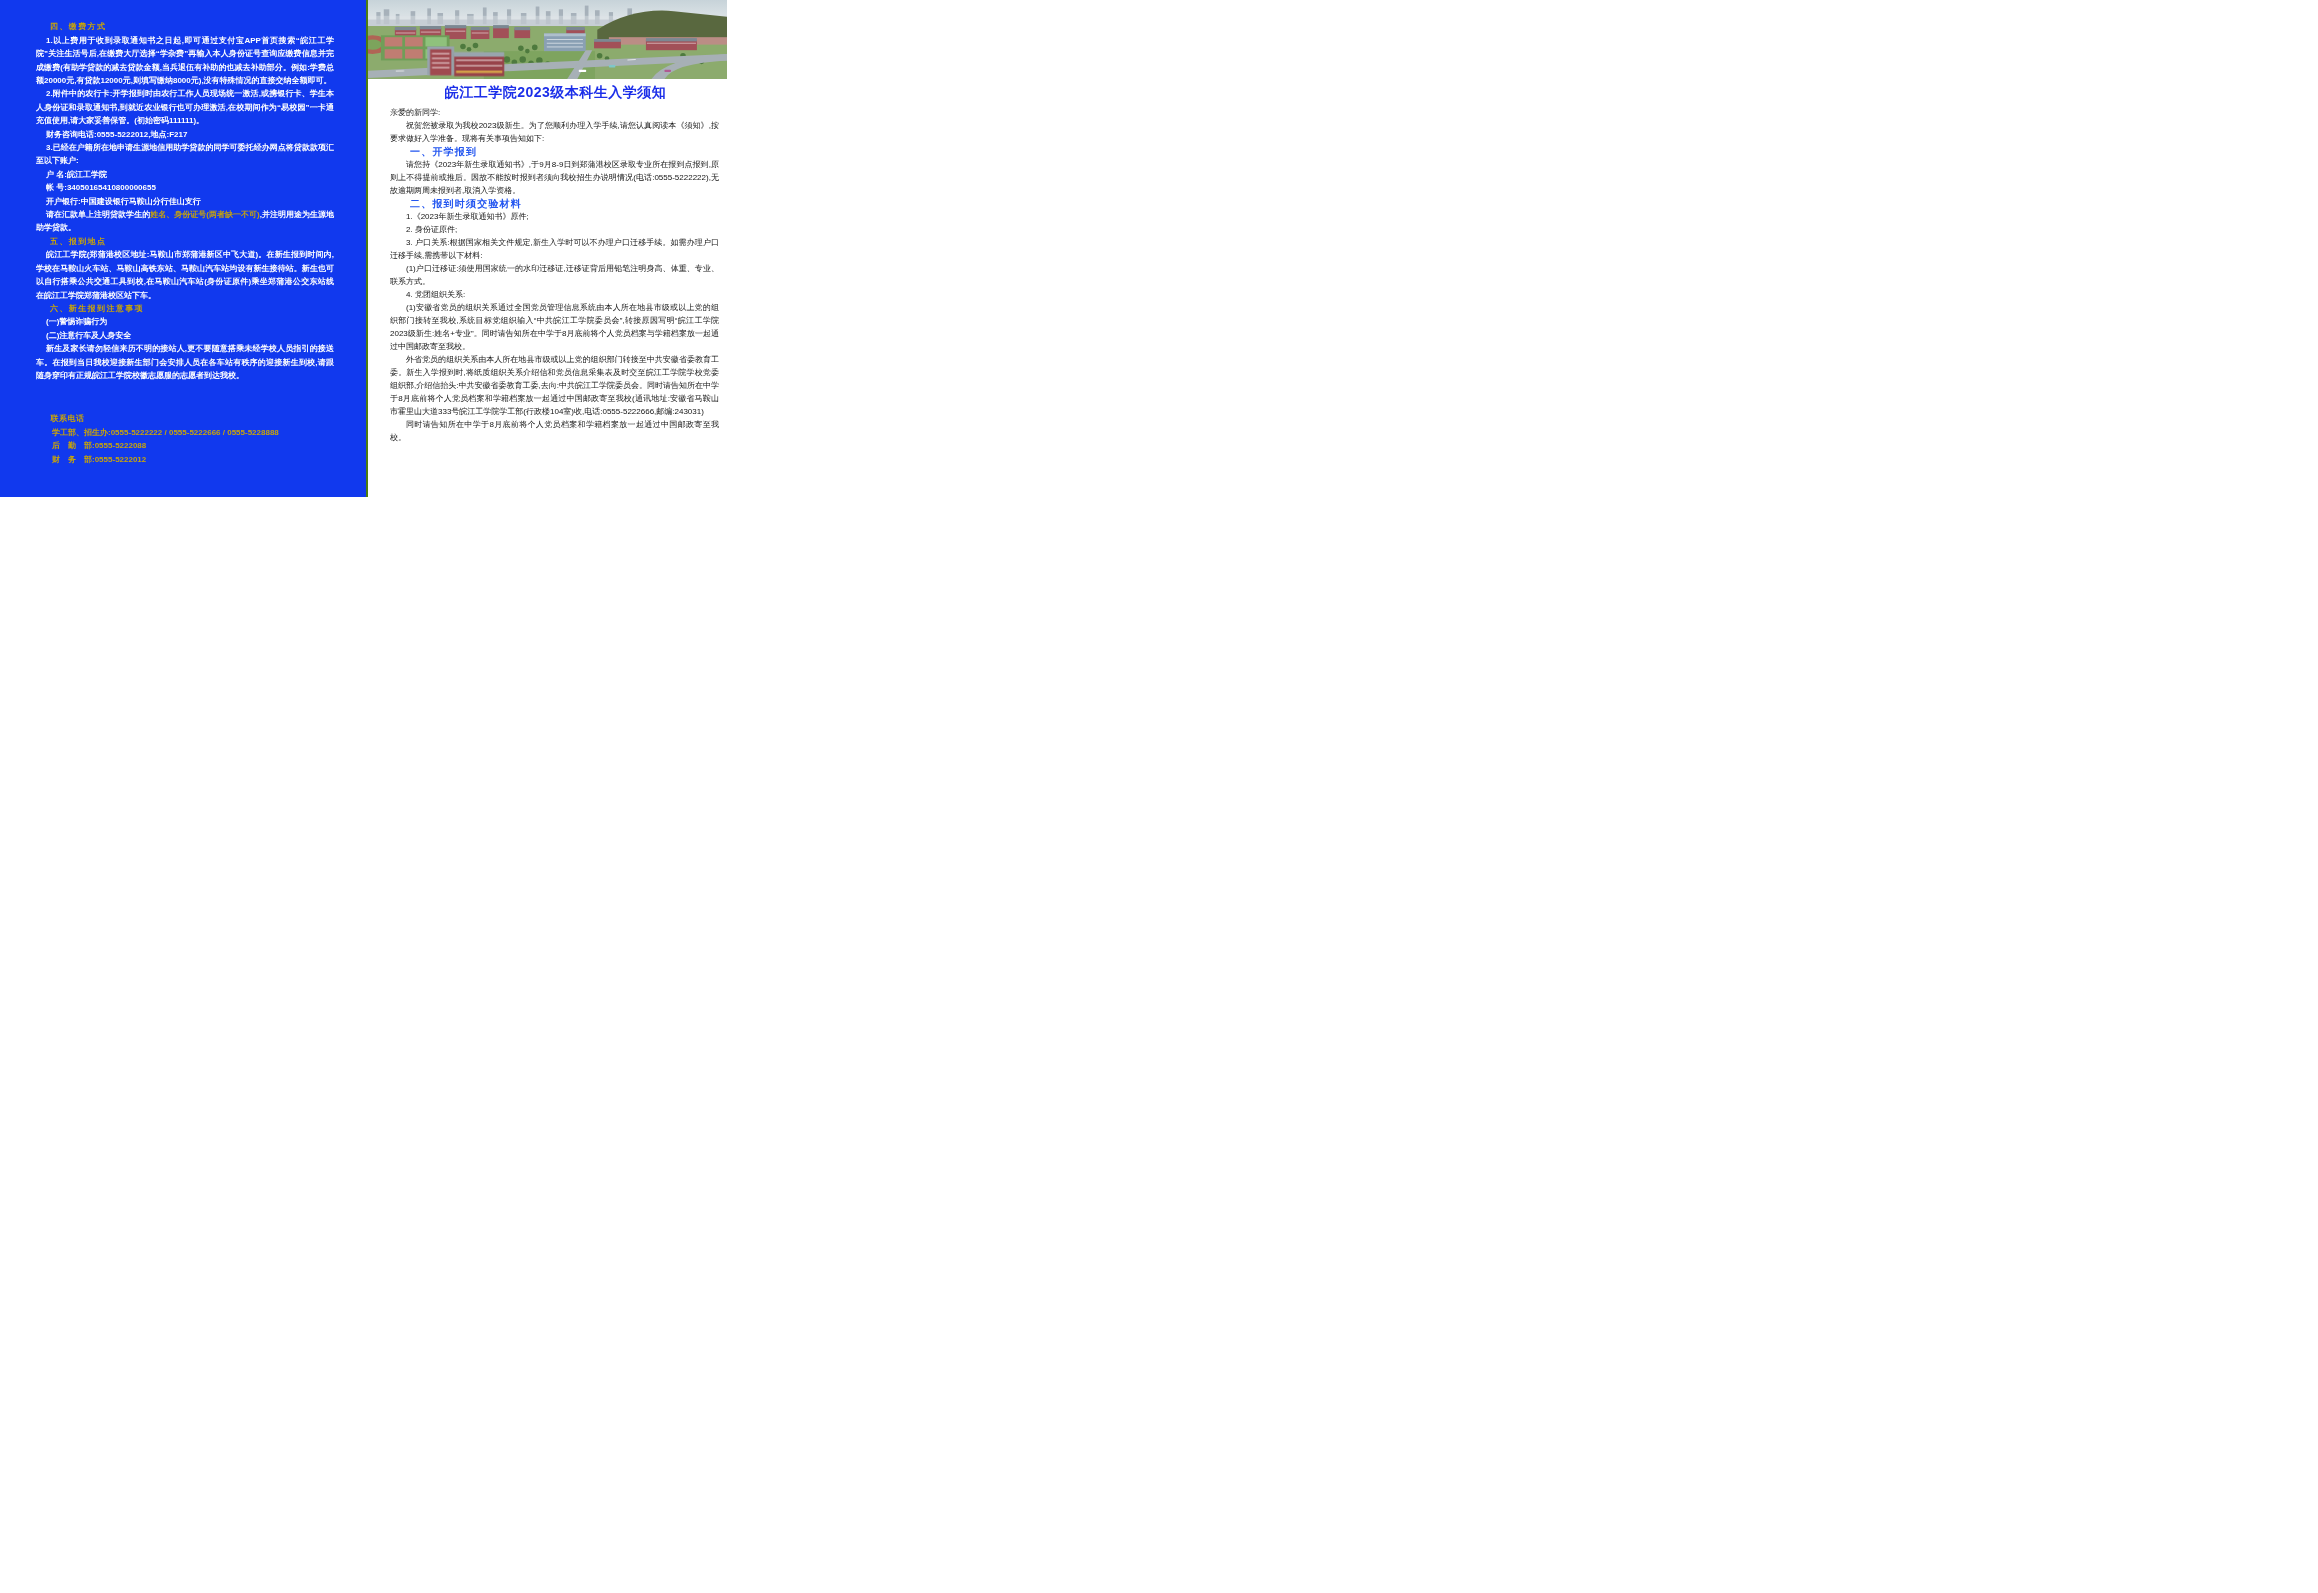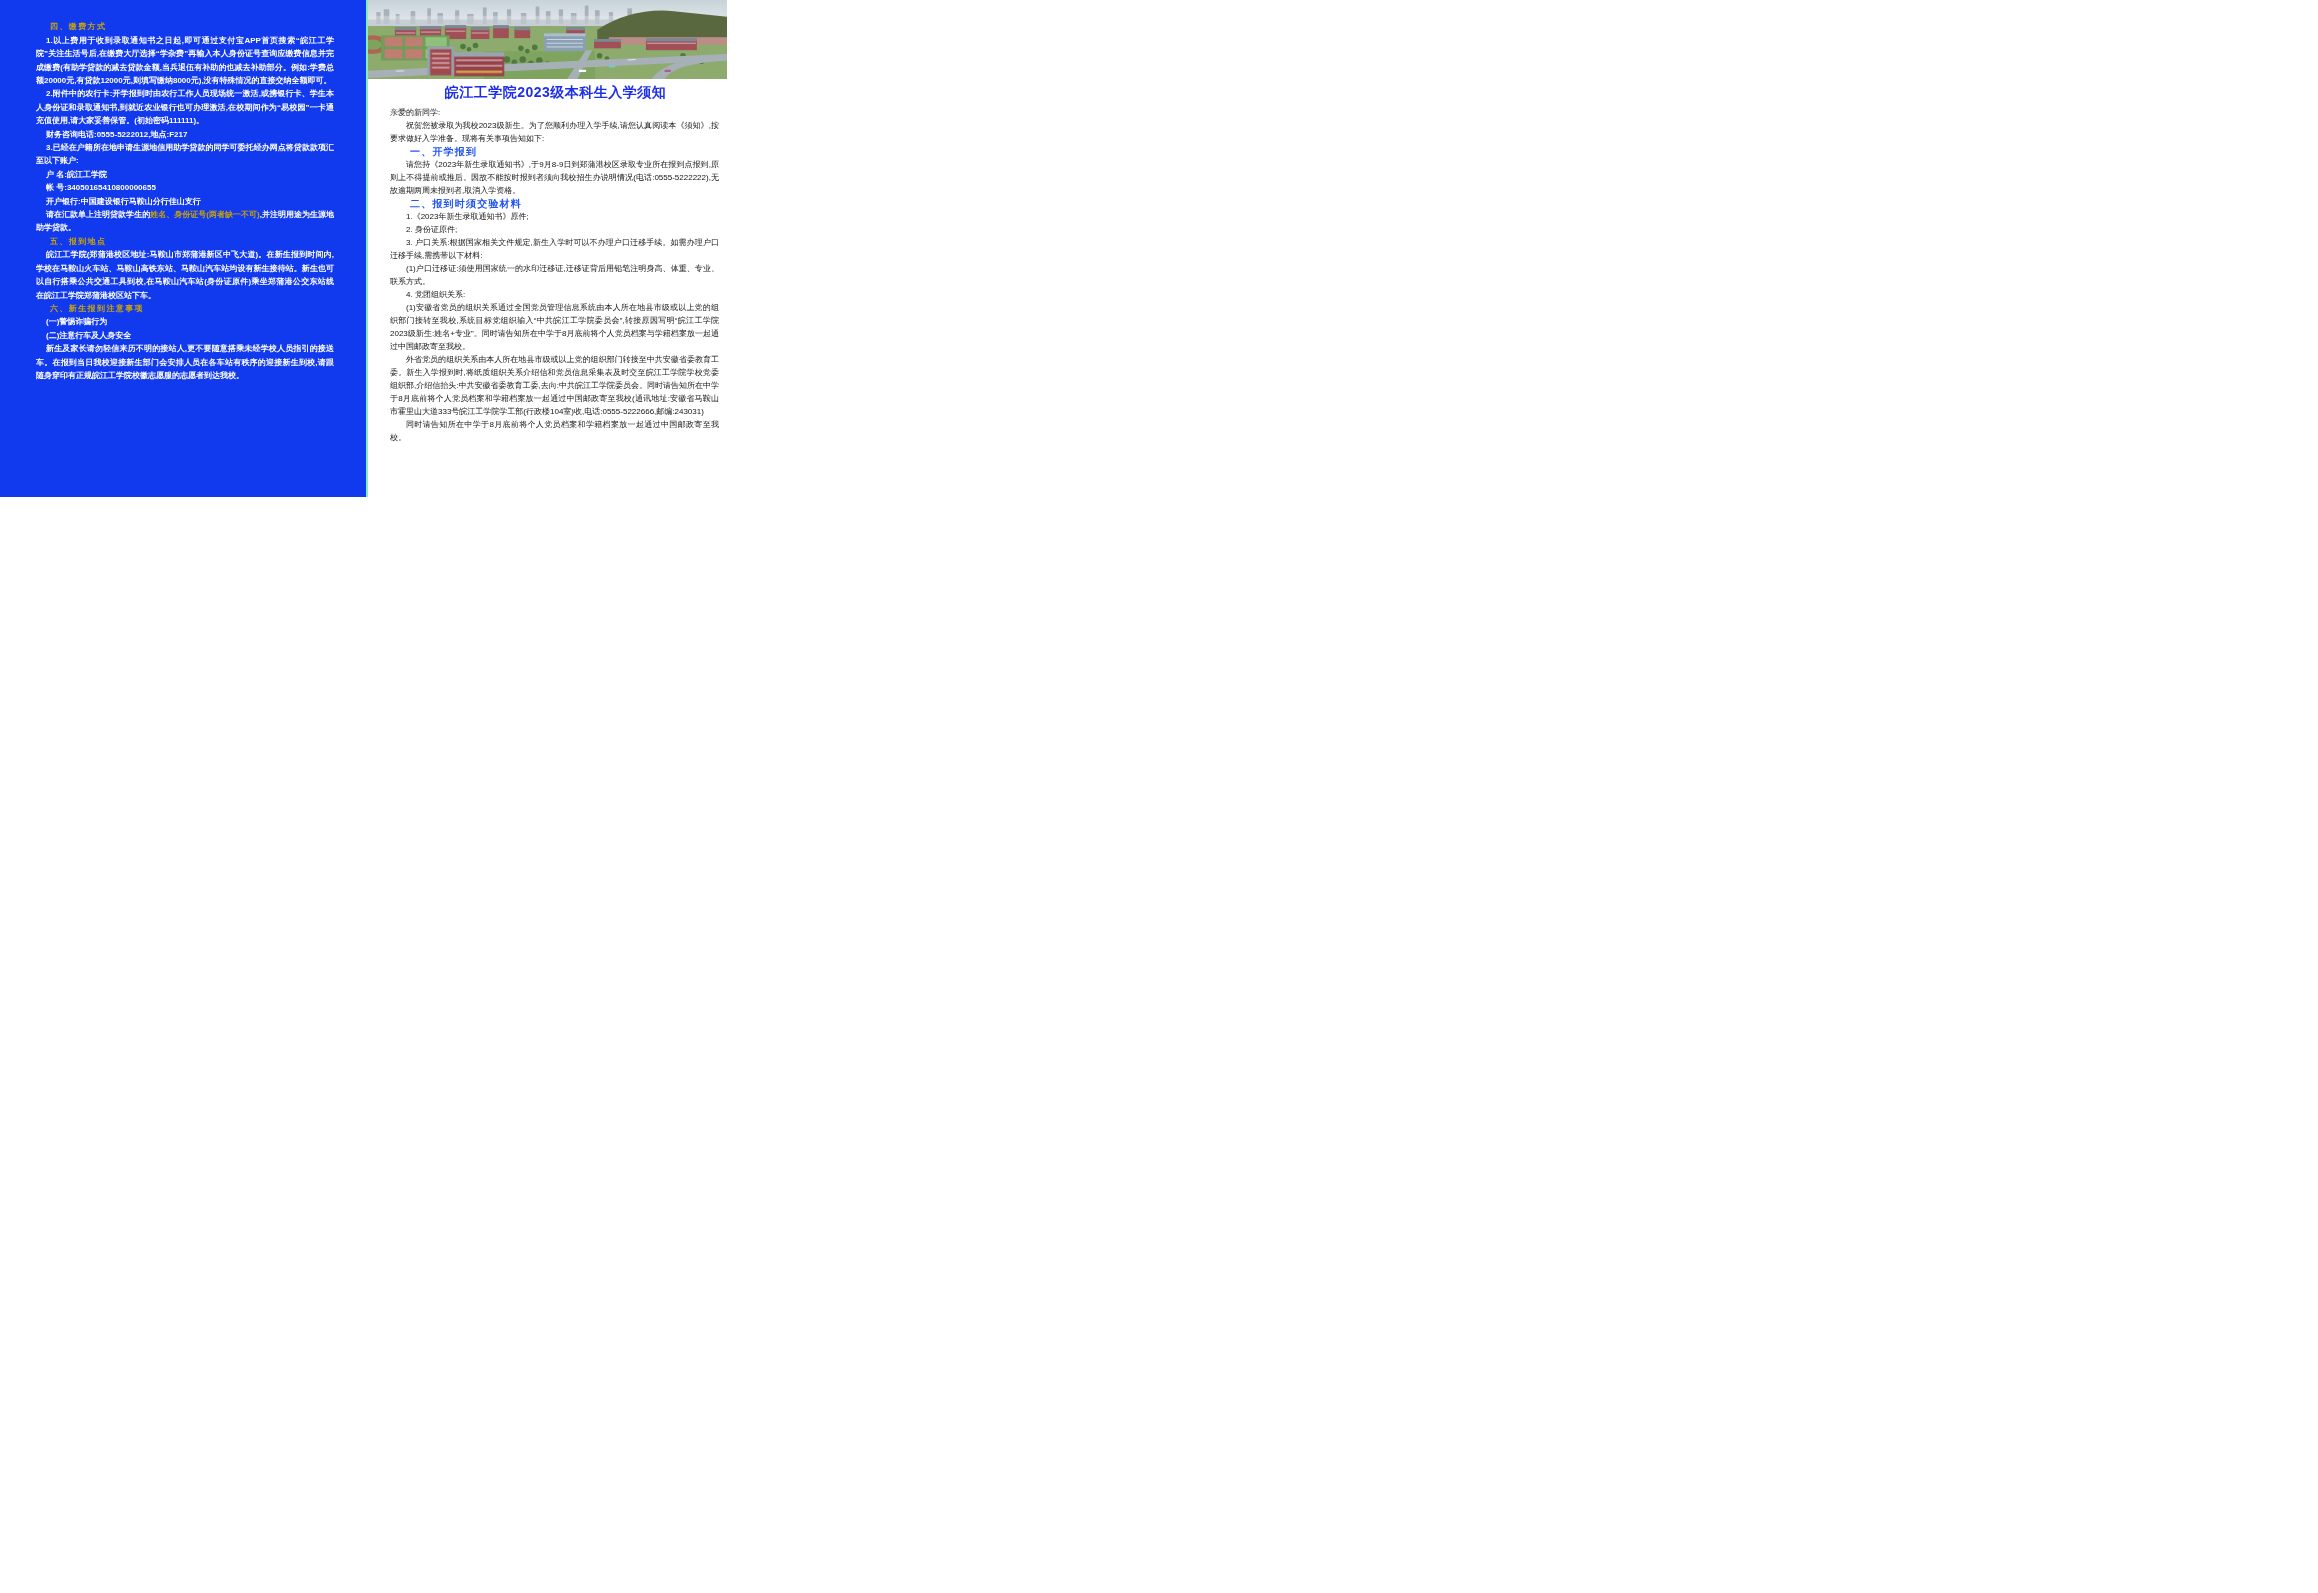"四、缴费方式" .sheet { background: #86efac -> #4d7c0f }
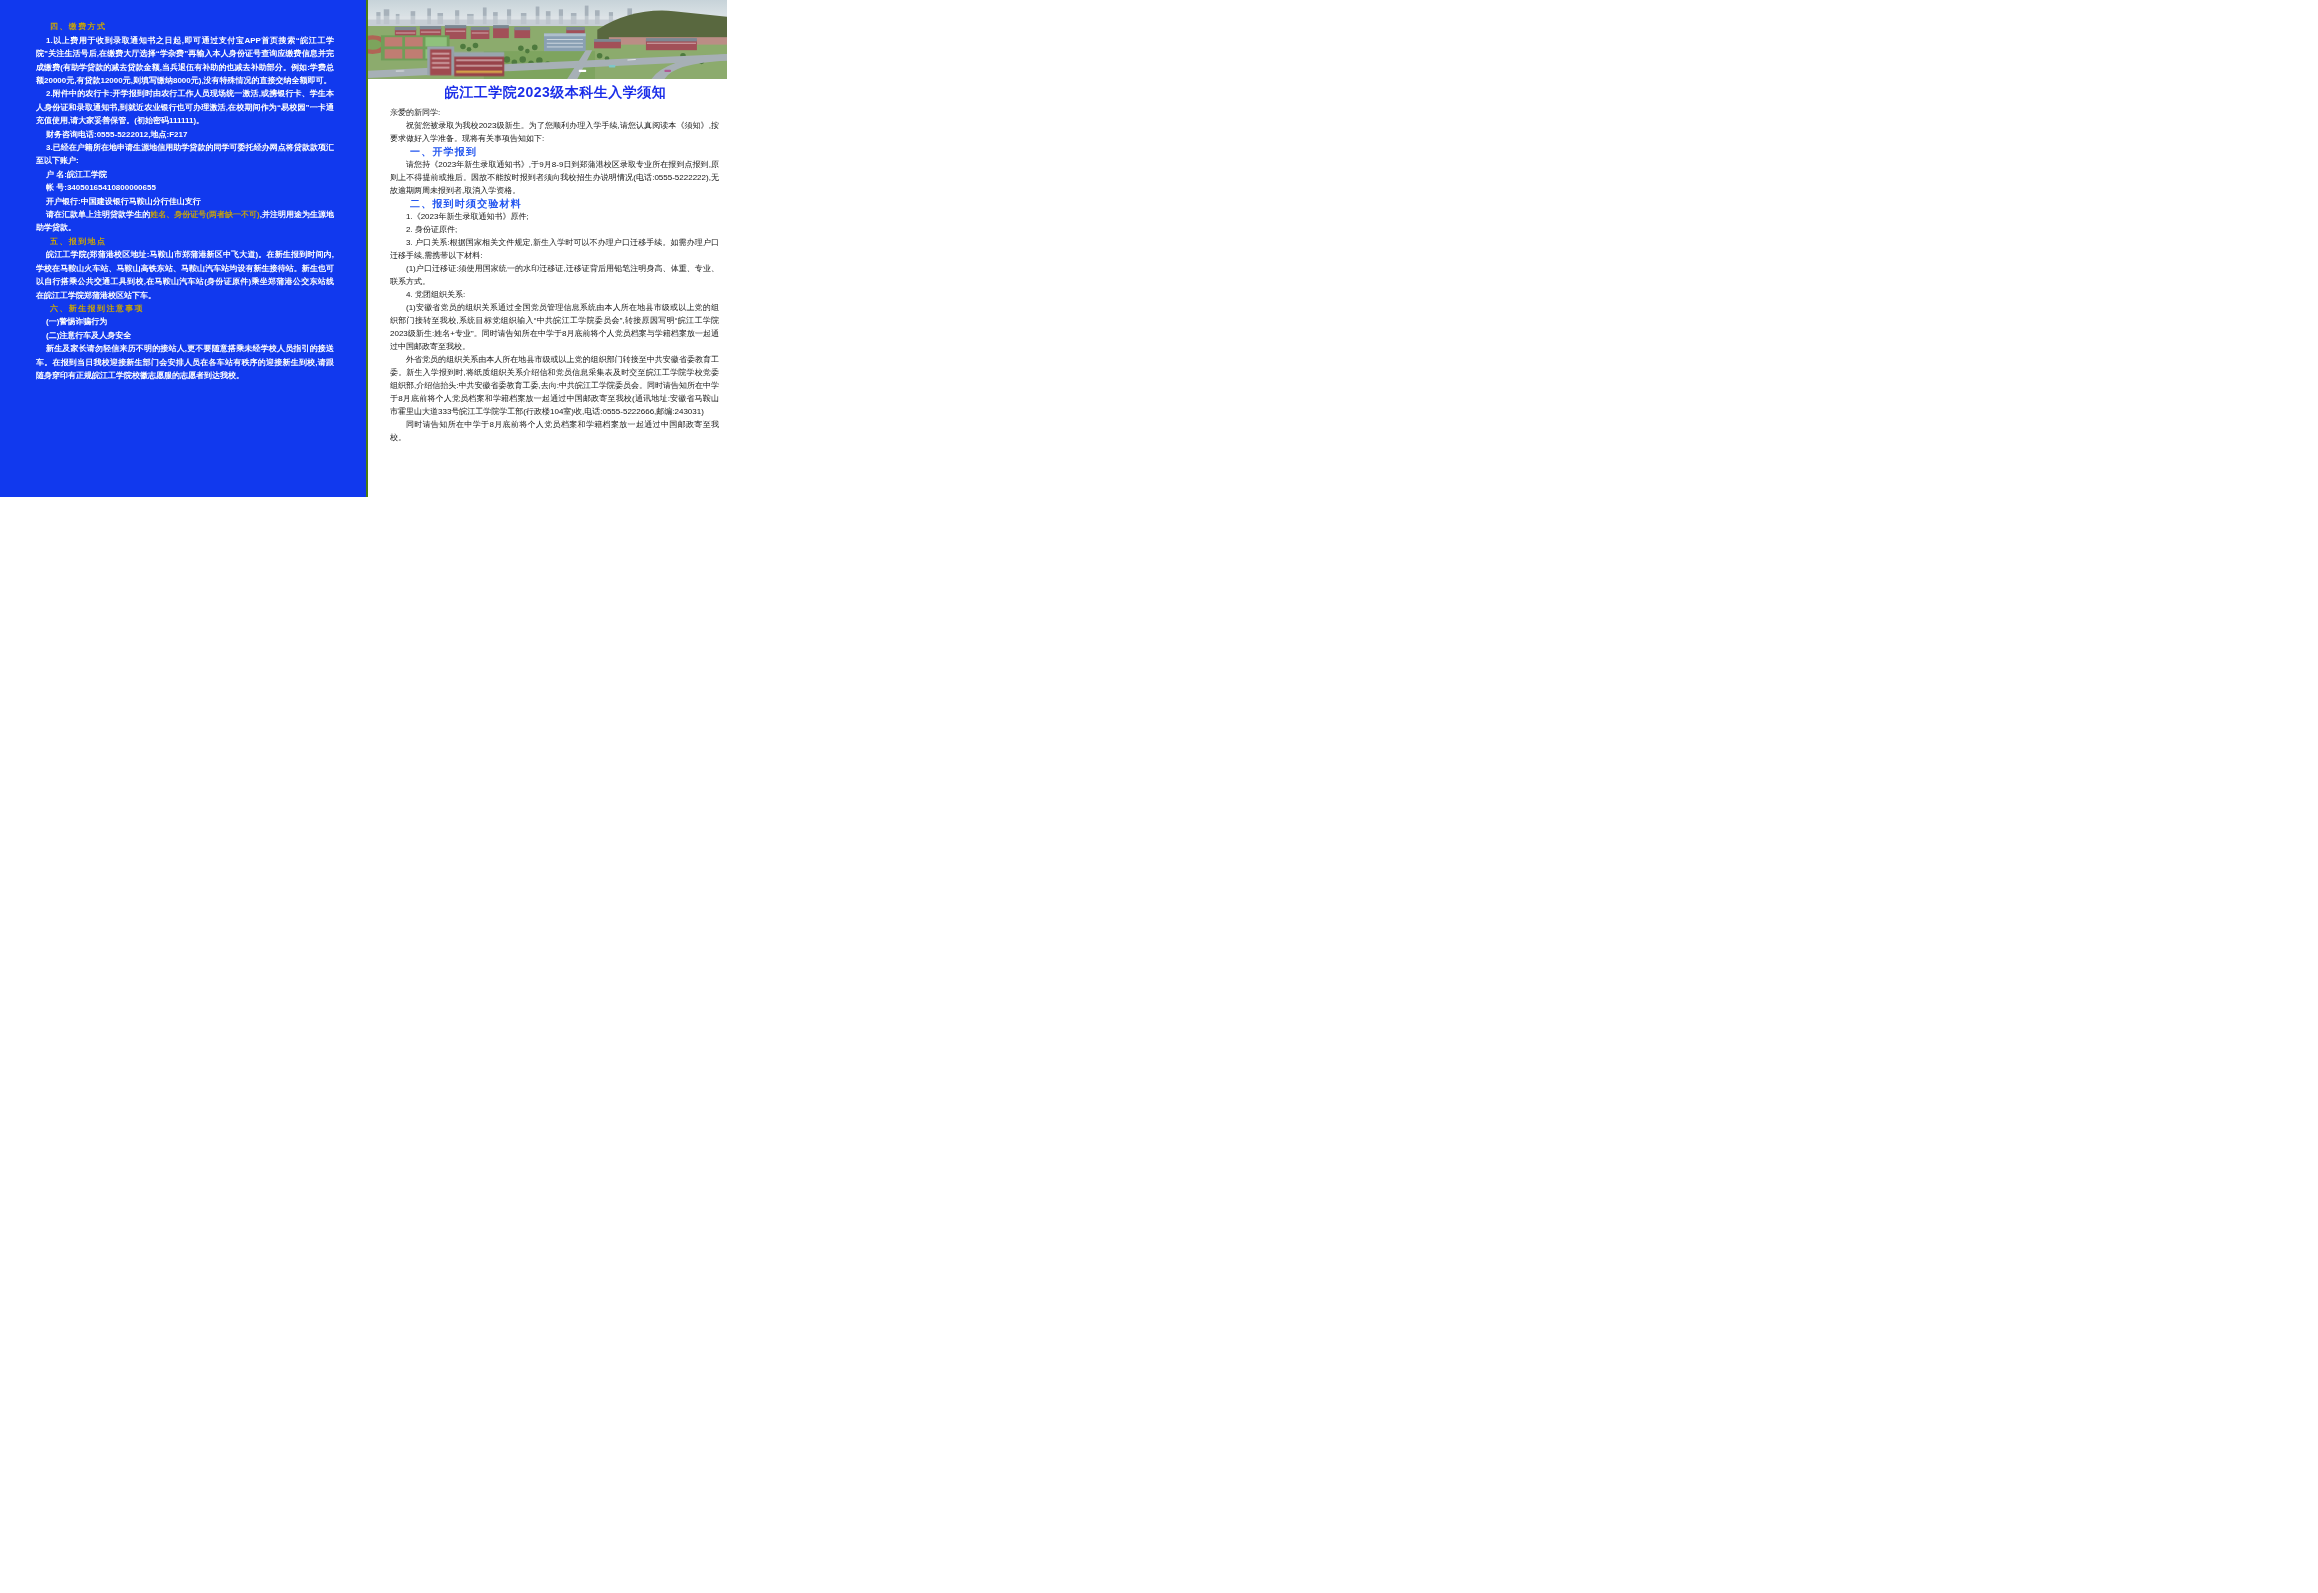"联系电话" div.contact-block { html: none -> <div> <p>联系电话</p> <p>学工部、招生办:0555-5222222 / 0555-5222666 / 0555-5228888</p> <p>后 勤 部:0555-5222088</p> <p>财 务 部:0555-5222012</p> </div> }
